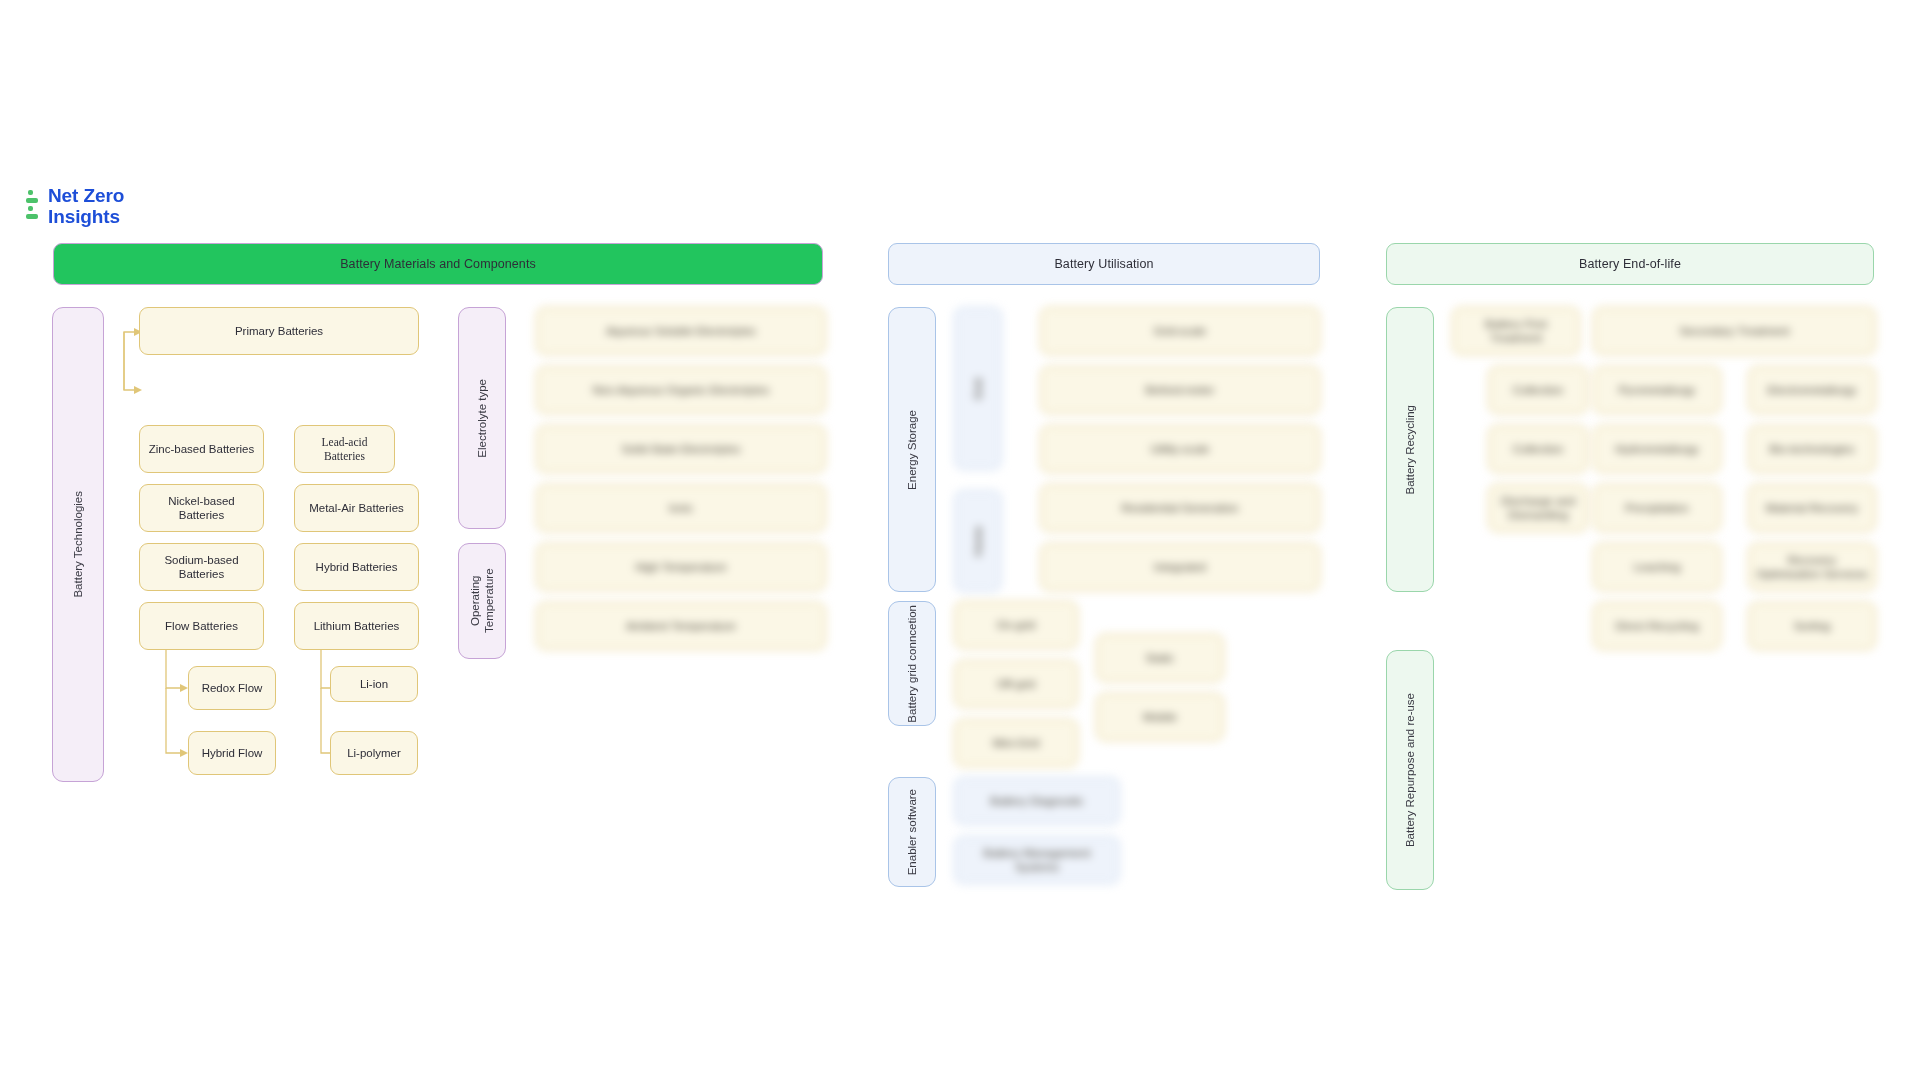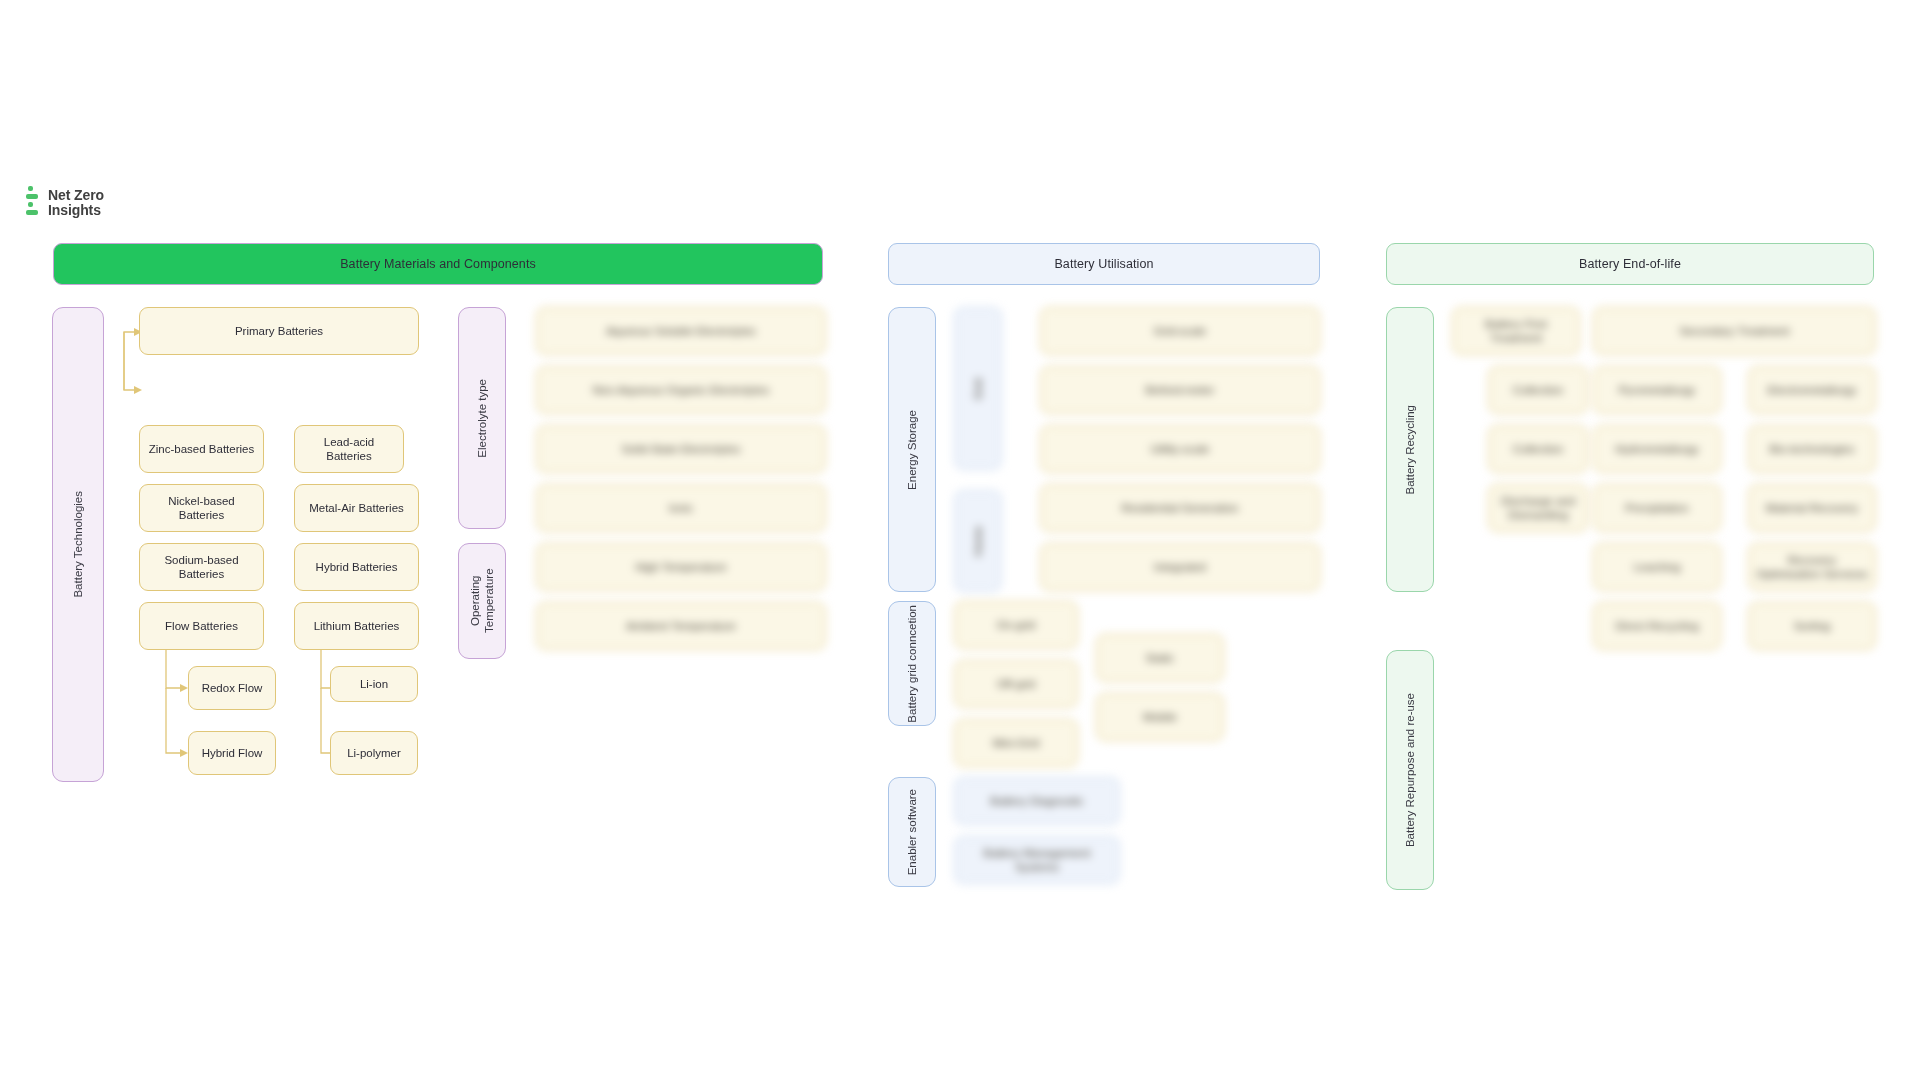"Net Zero" .logo-text { color: #404040 -> #1d4ed8; font-size: 14px -> 19px }
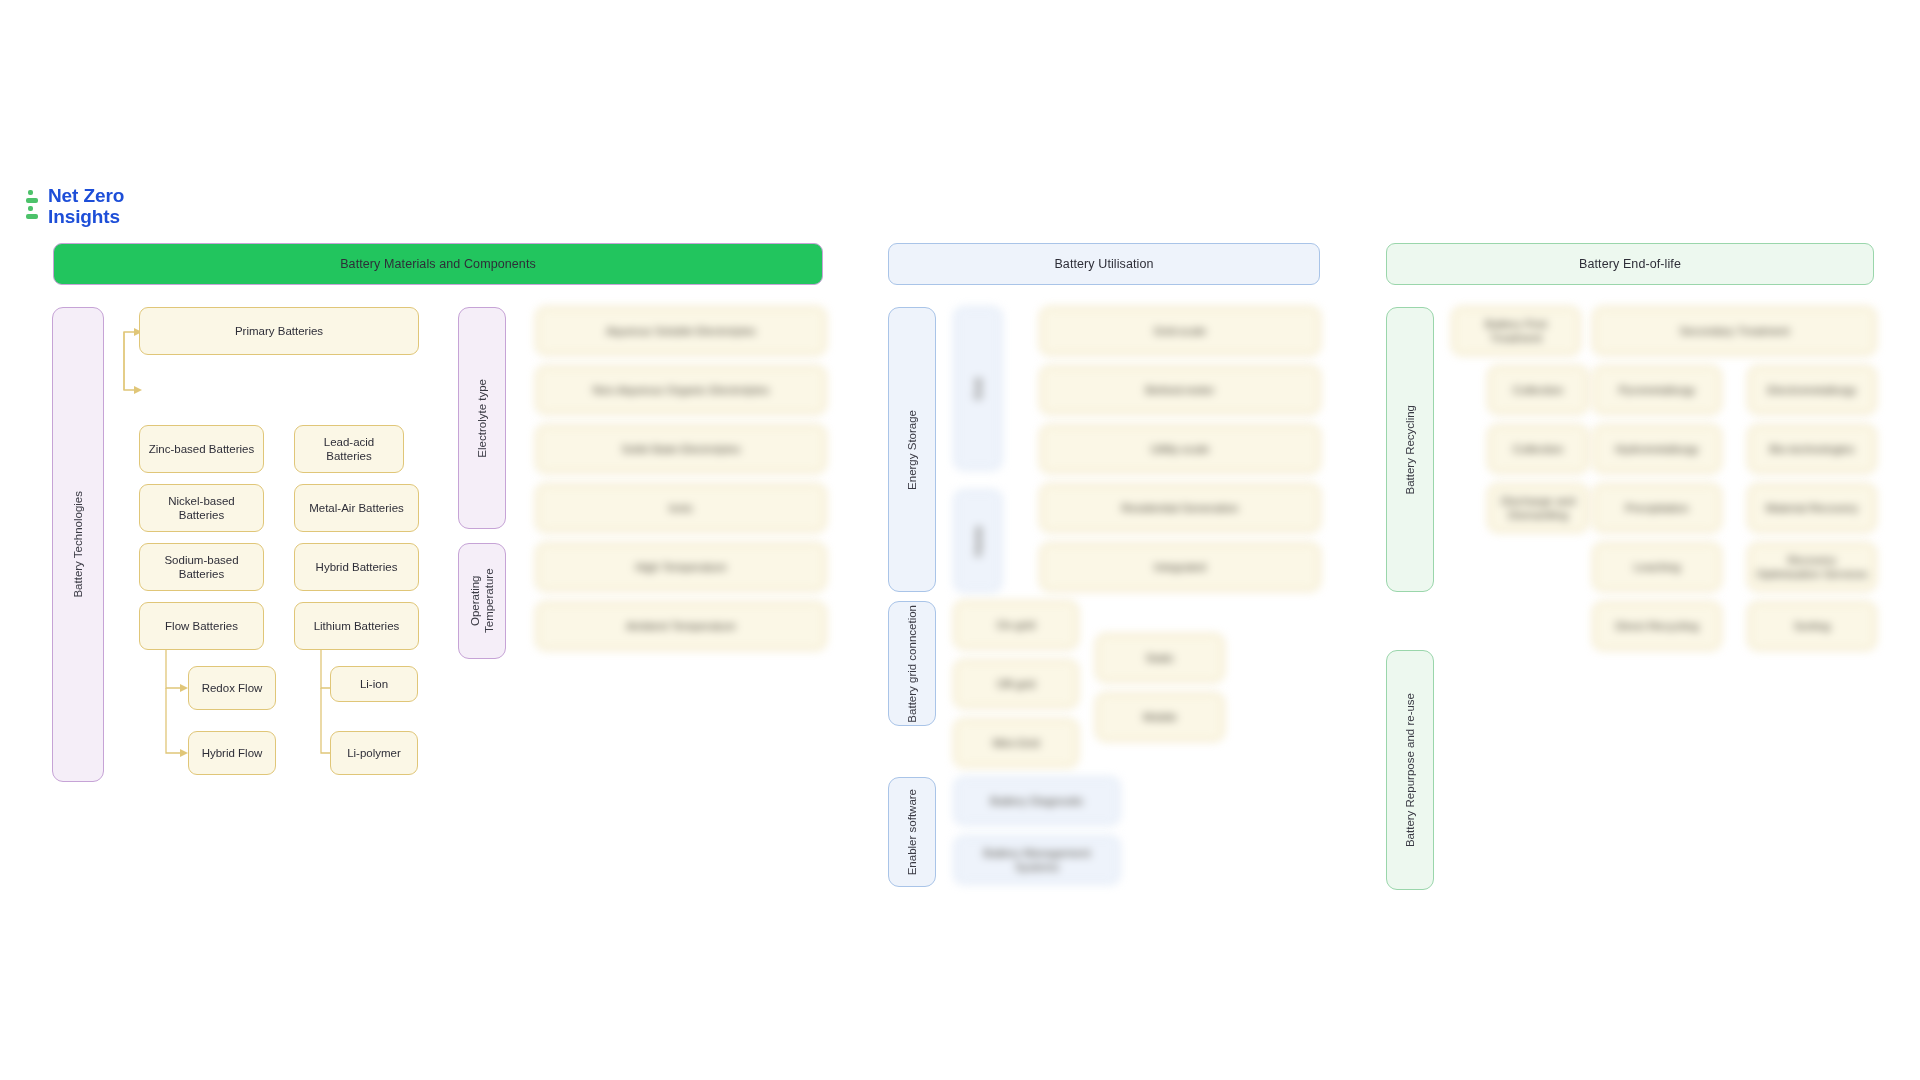"Lead-acid Batteries" div.node { font-family: none -> Liberation Serif, serif; width: 110px -> 101px }
